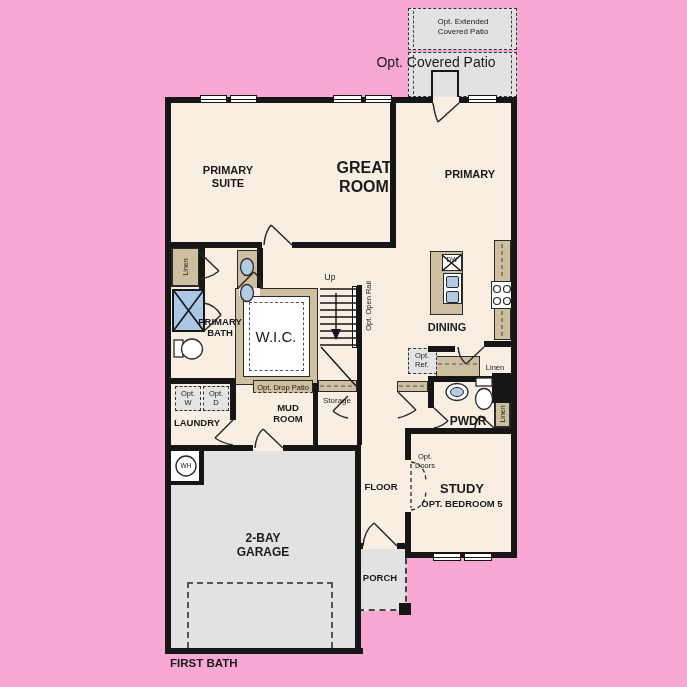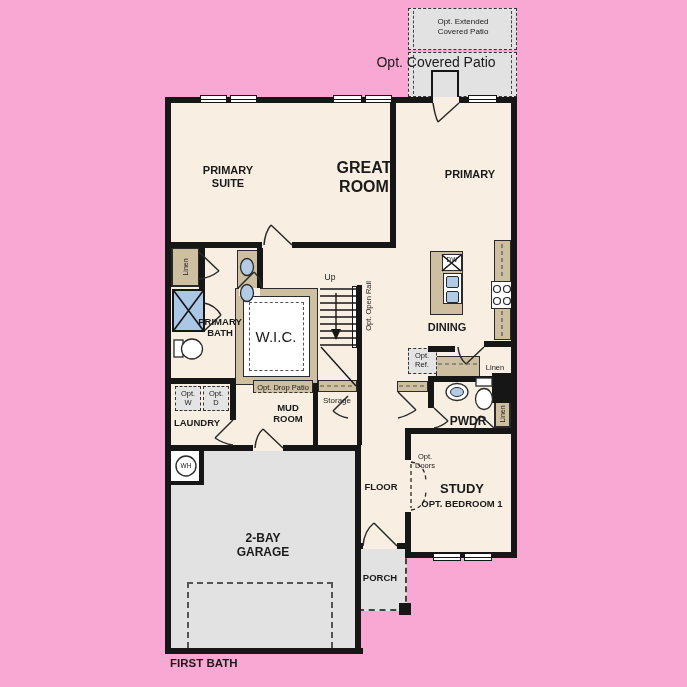"OPT. BEDROOM 1" div.lbl { text: 1 -> 5 }
